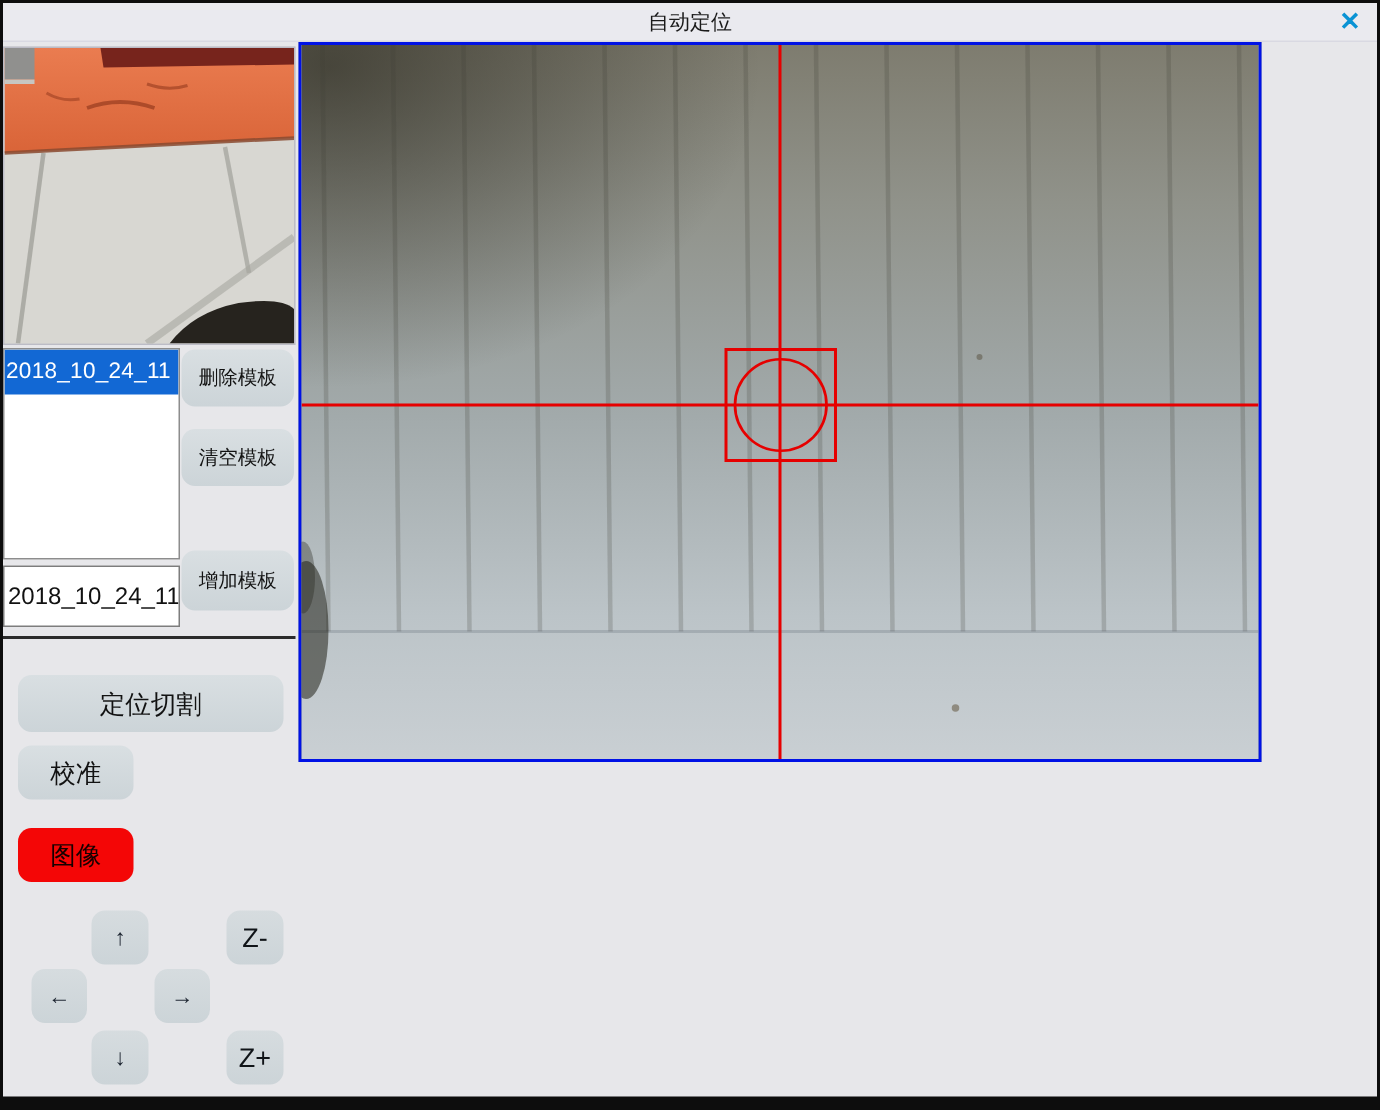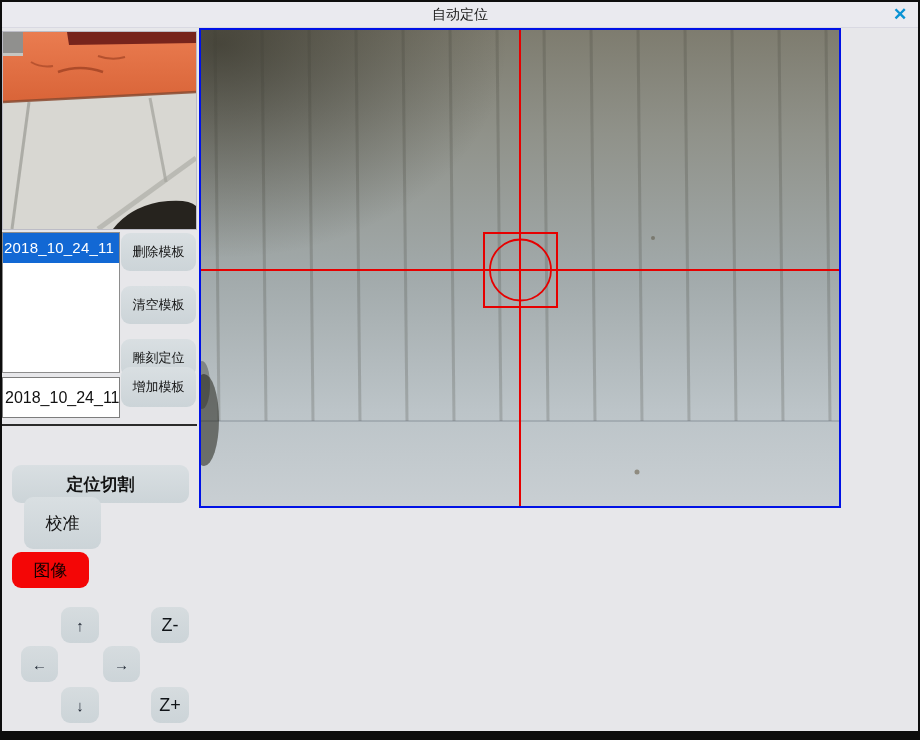"雕刻定位" button.tmpl-btn { html: <button>雕刻定位</button> -> none }
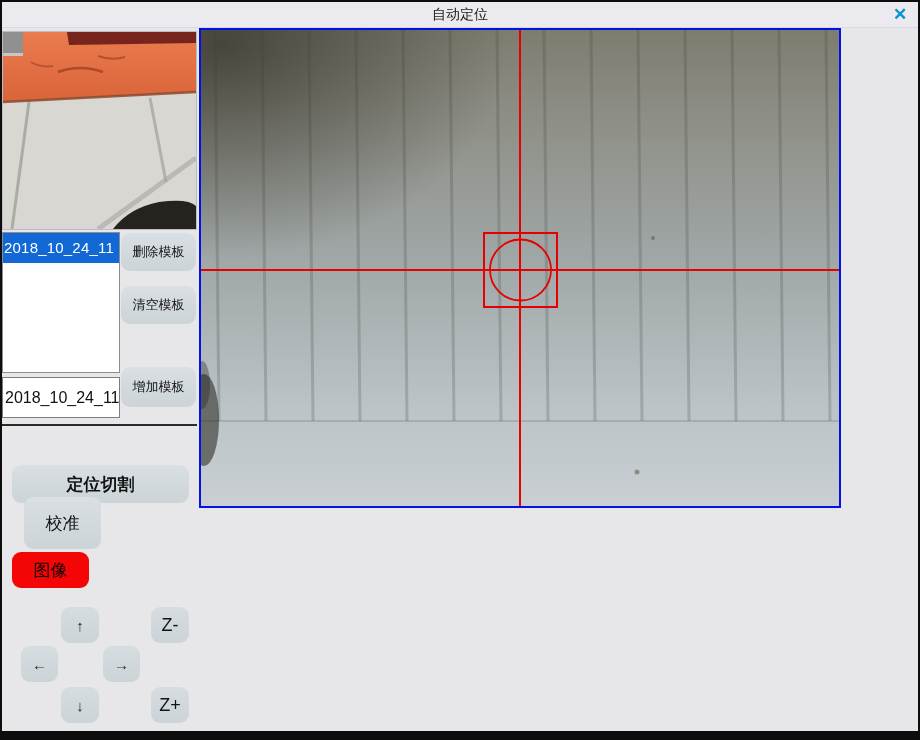"定位切割" .btn-locate-cut { font-weight: bold -> none; top: 465px -> 450px }
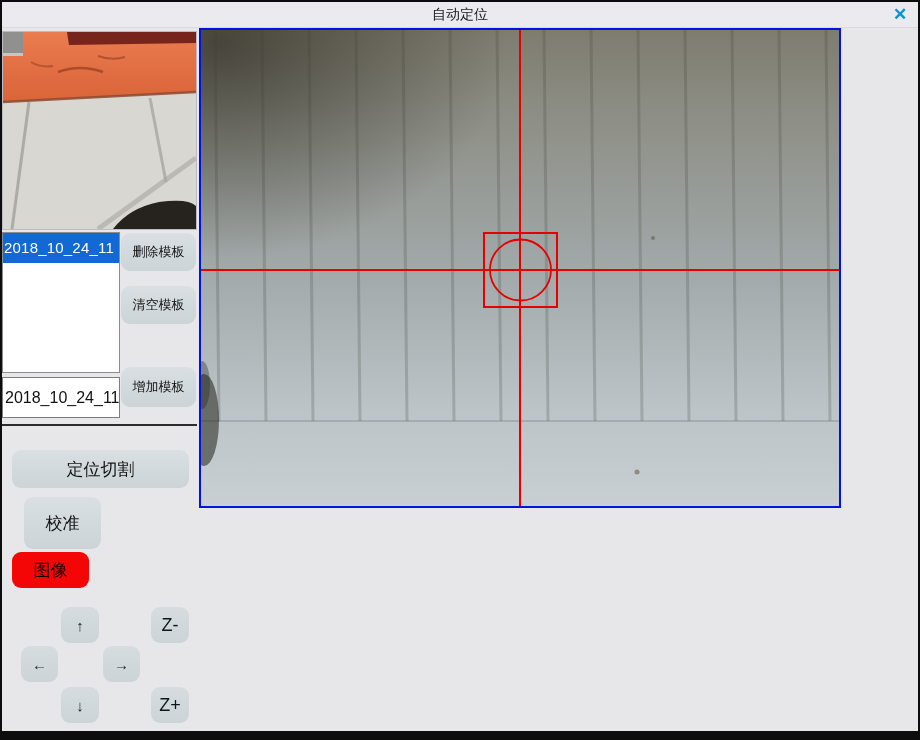"校准" .btn-calibrate { height: 52px -> 36px; left: 24px -> 12px }
